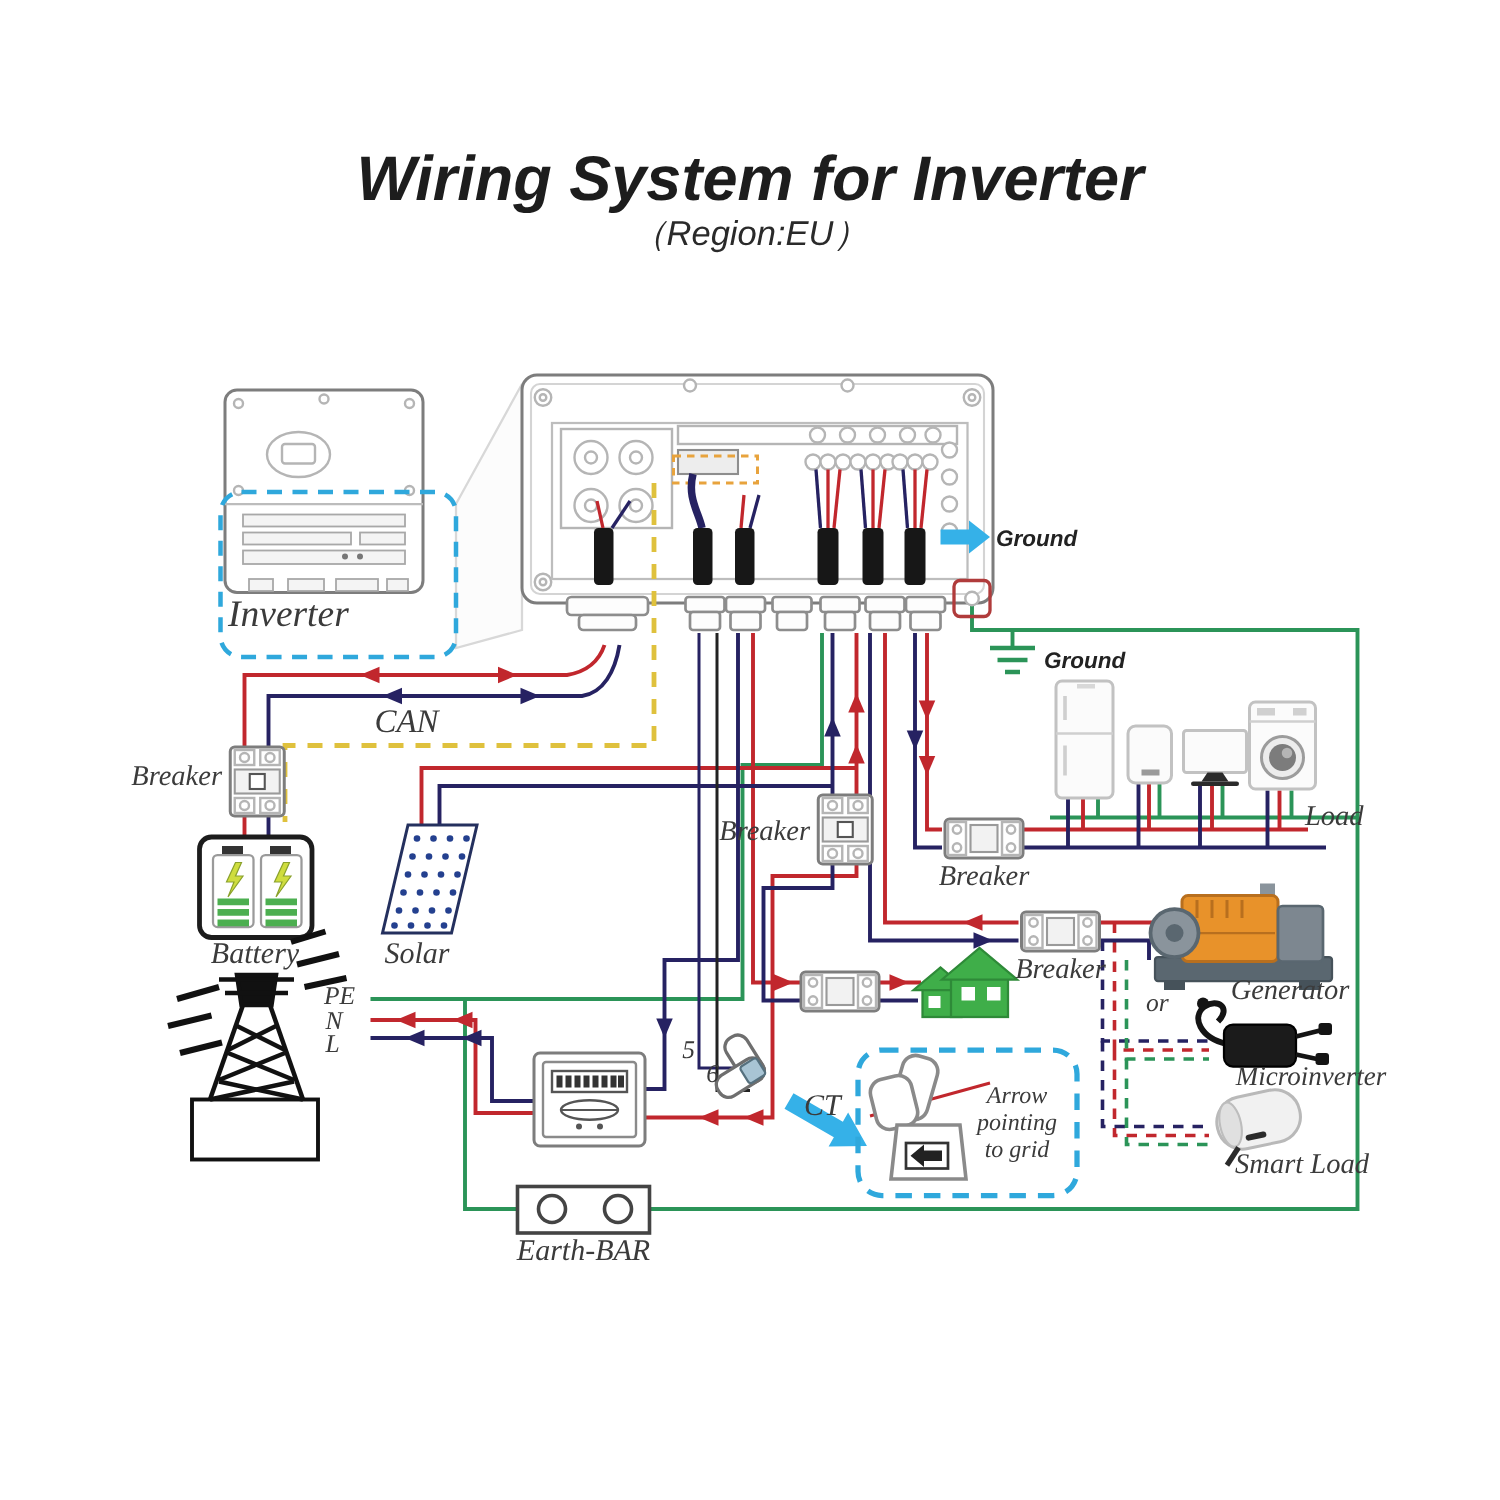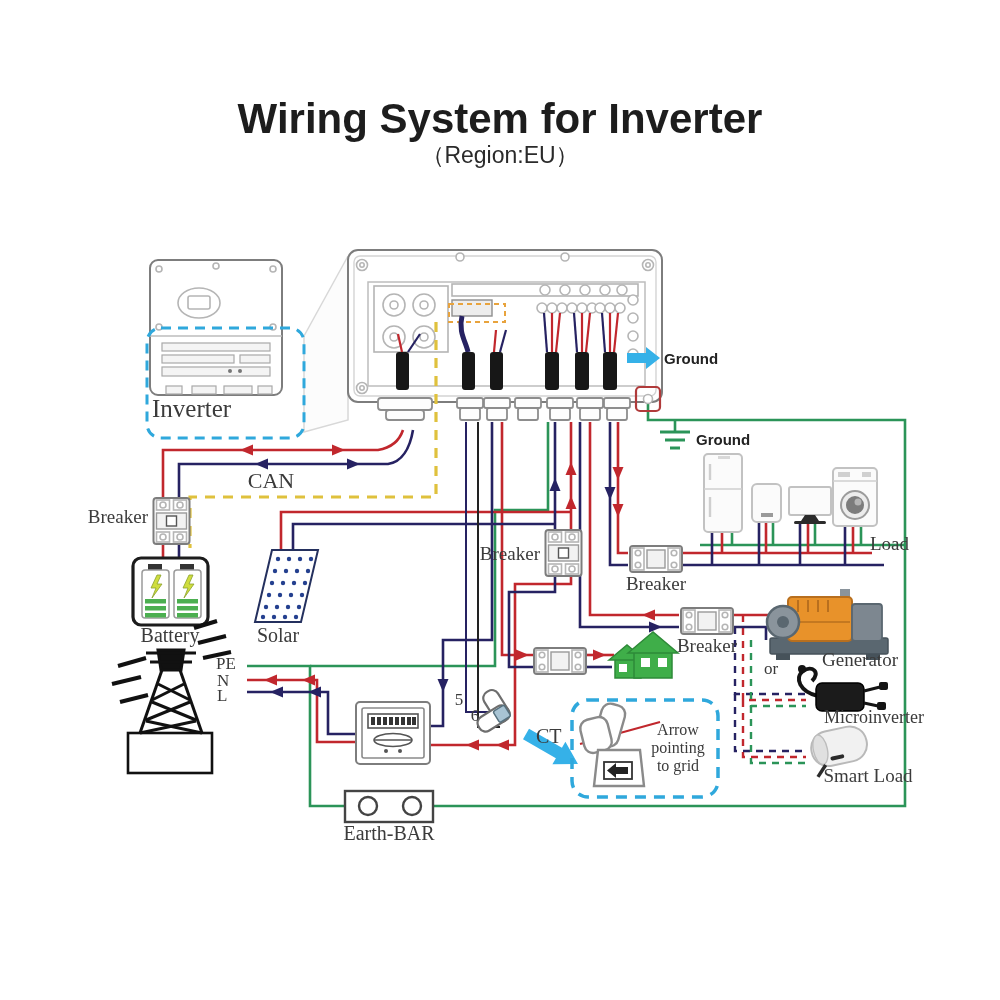"Wiring System for Inverter" .stage { font-style: none -> italic }
